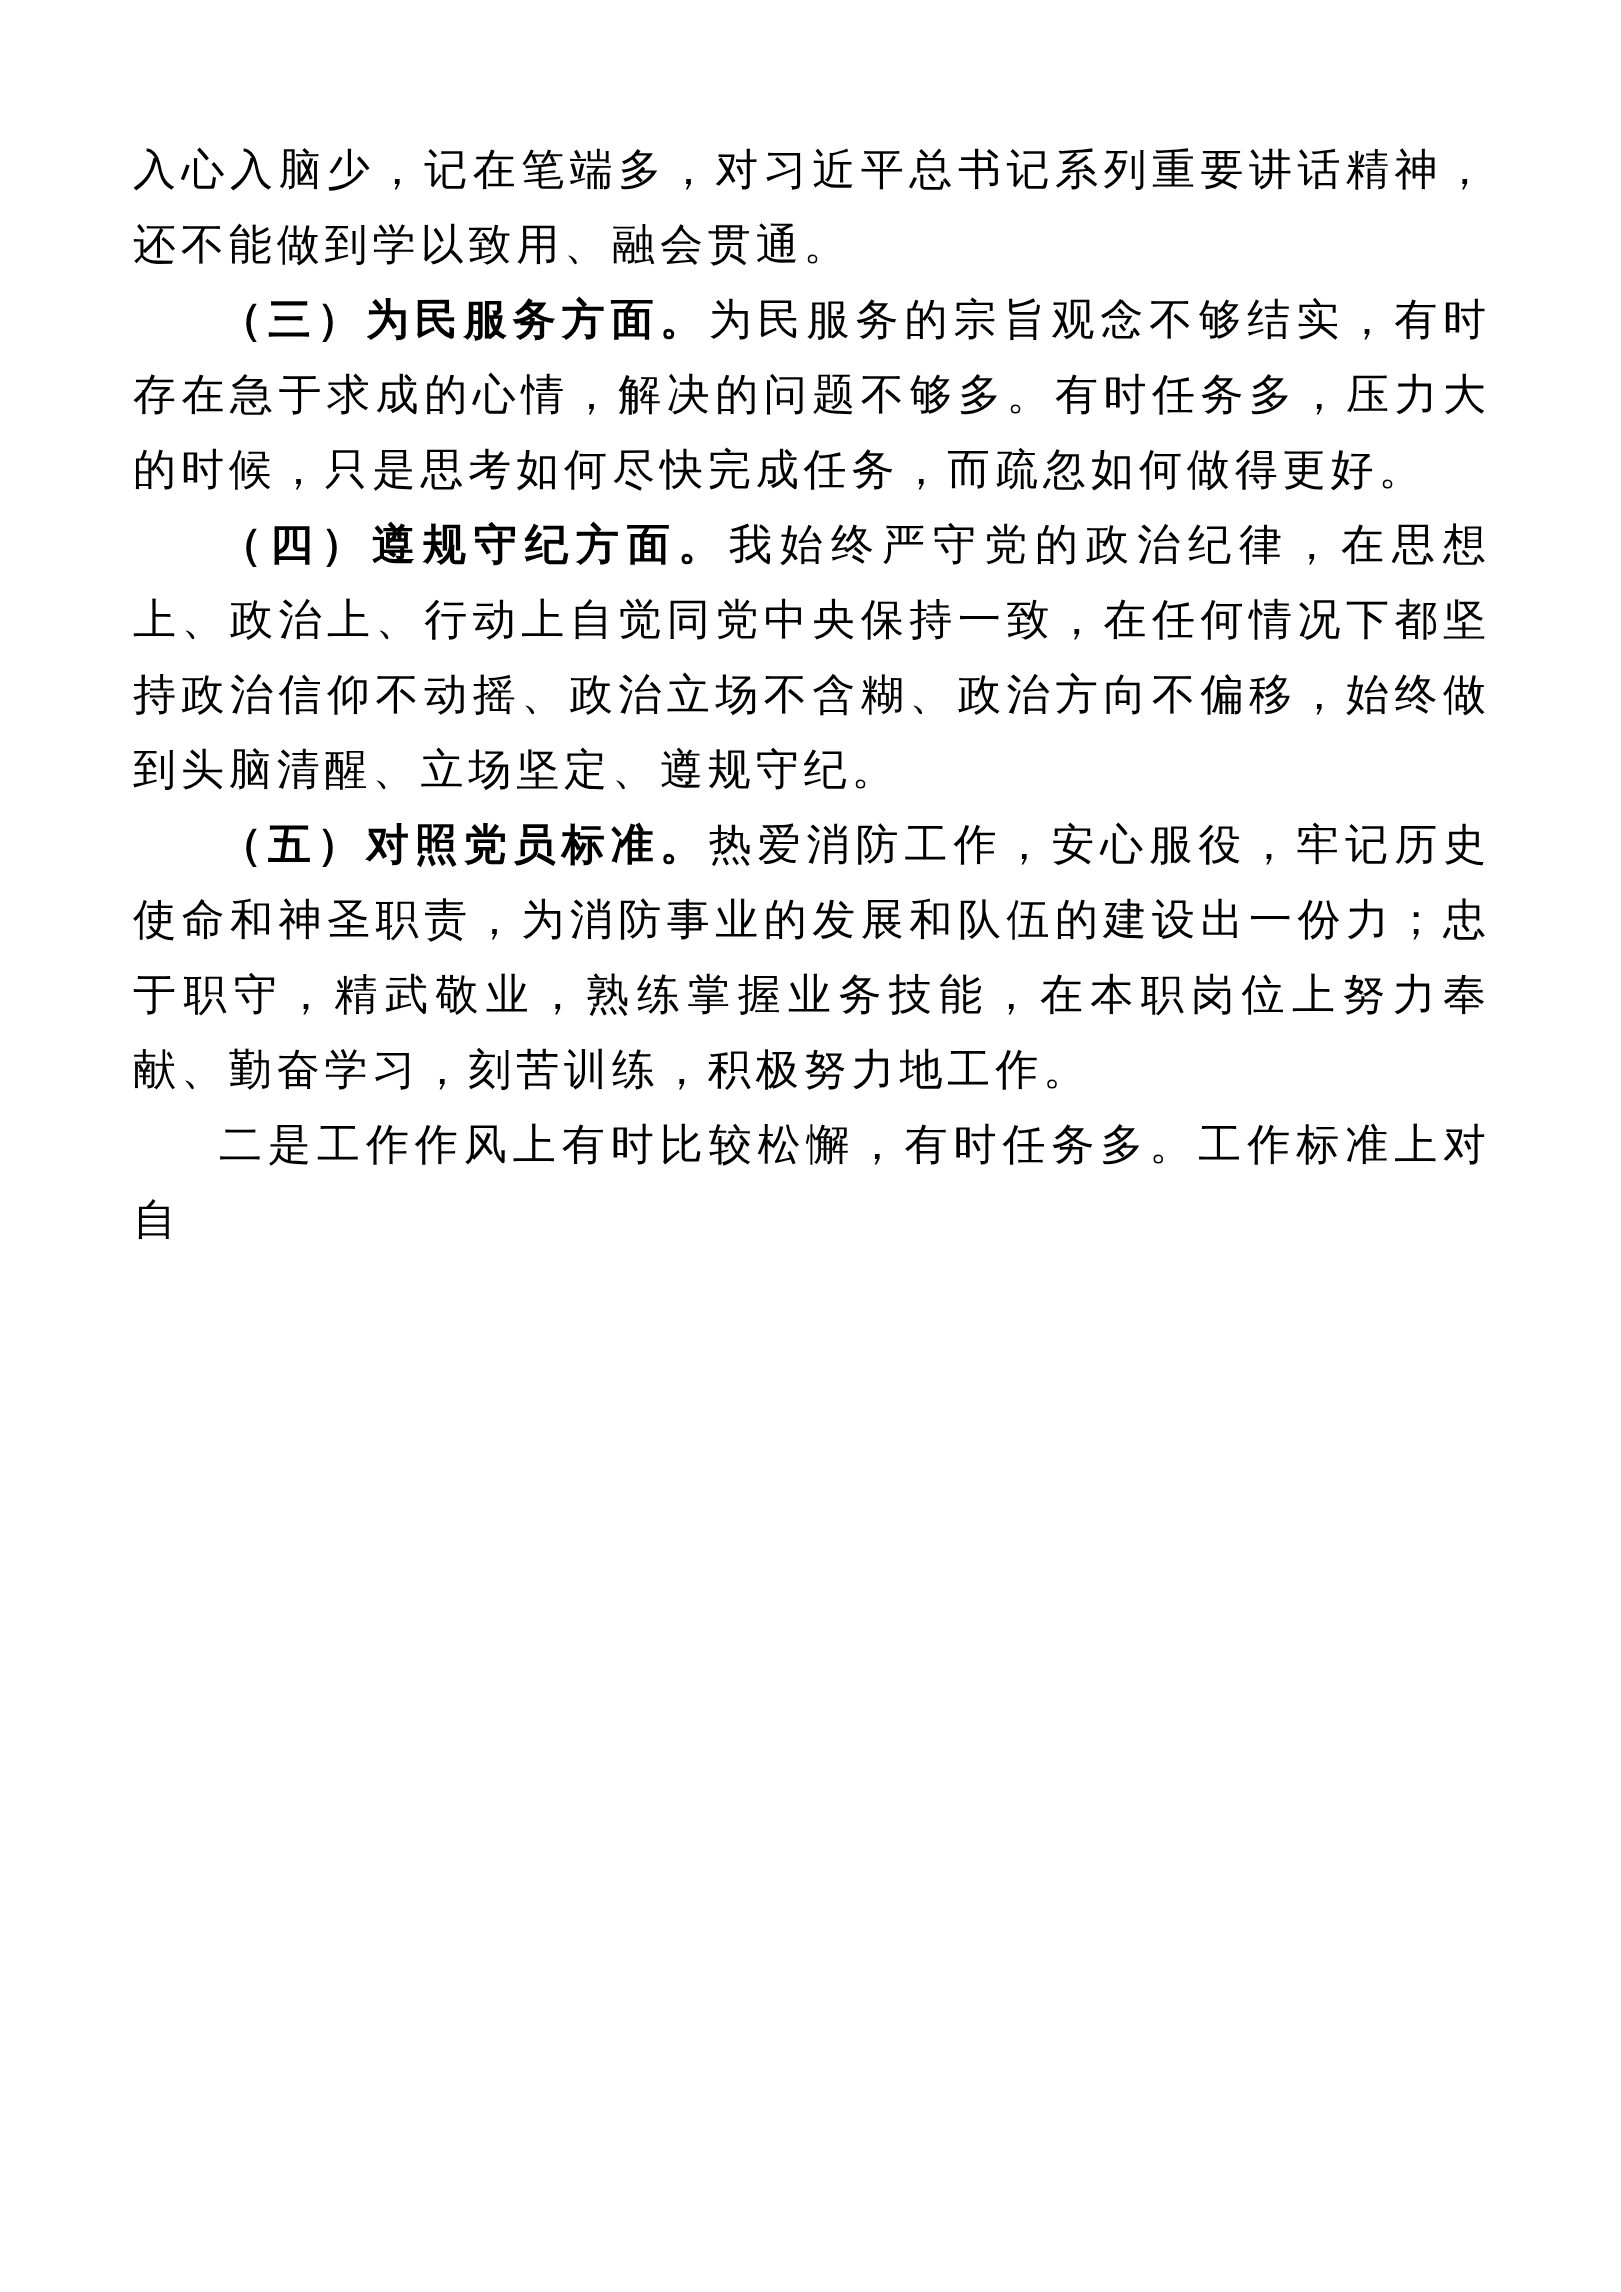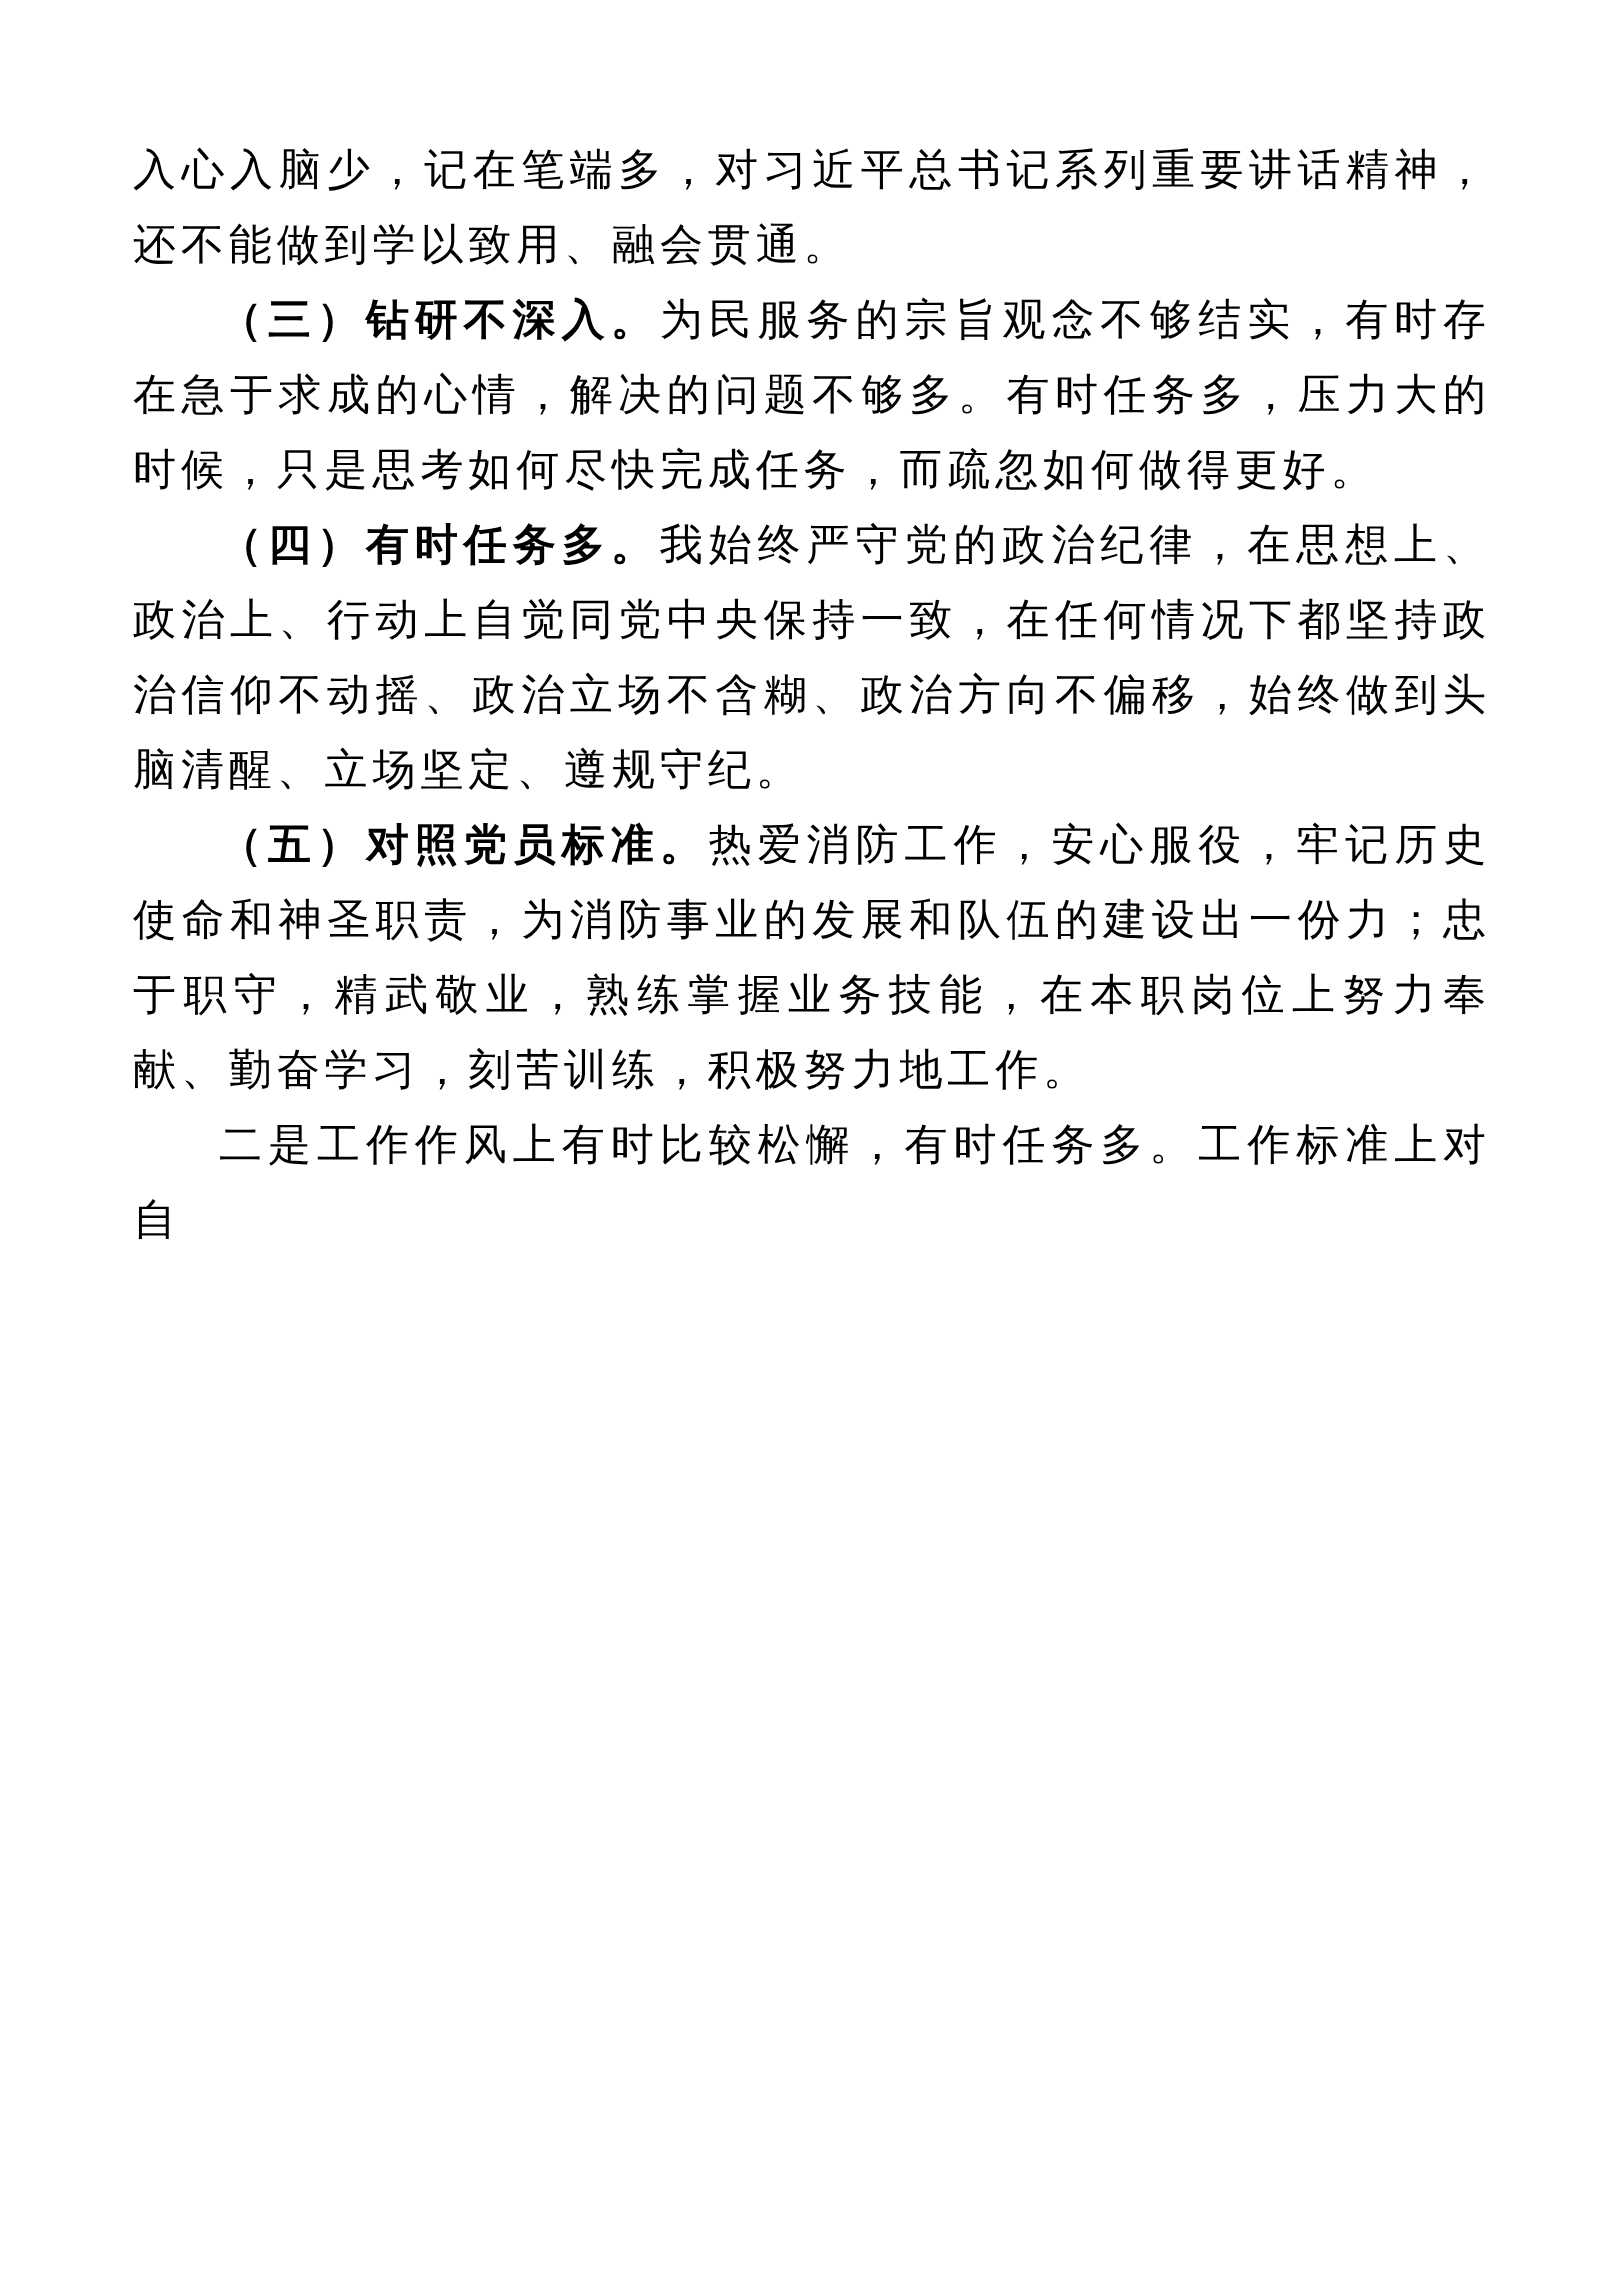"（三）钻研不深入。" span.lead { text: 钻研不深入 -> 为民服务方面 }
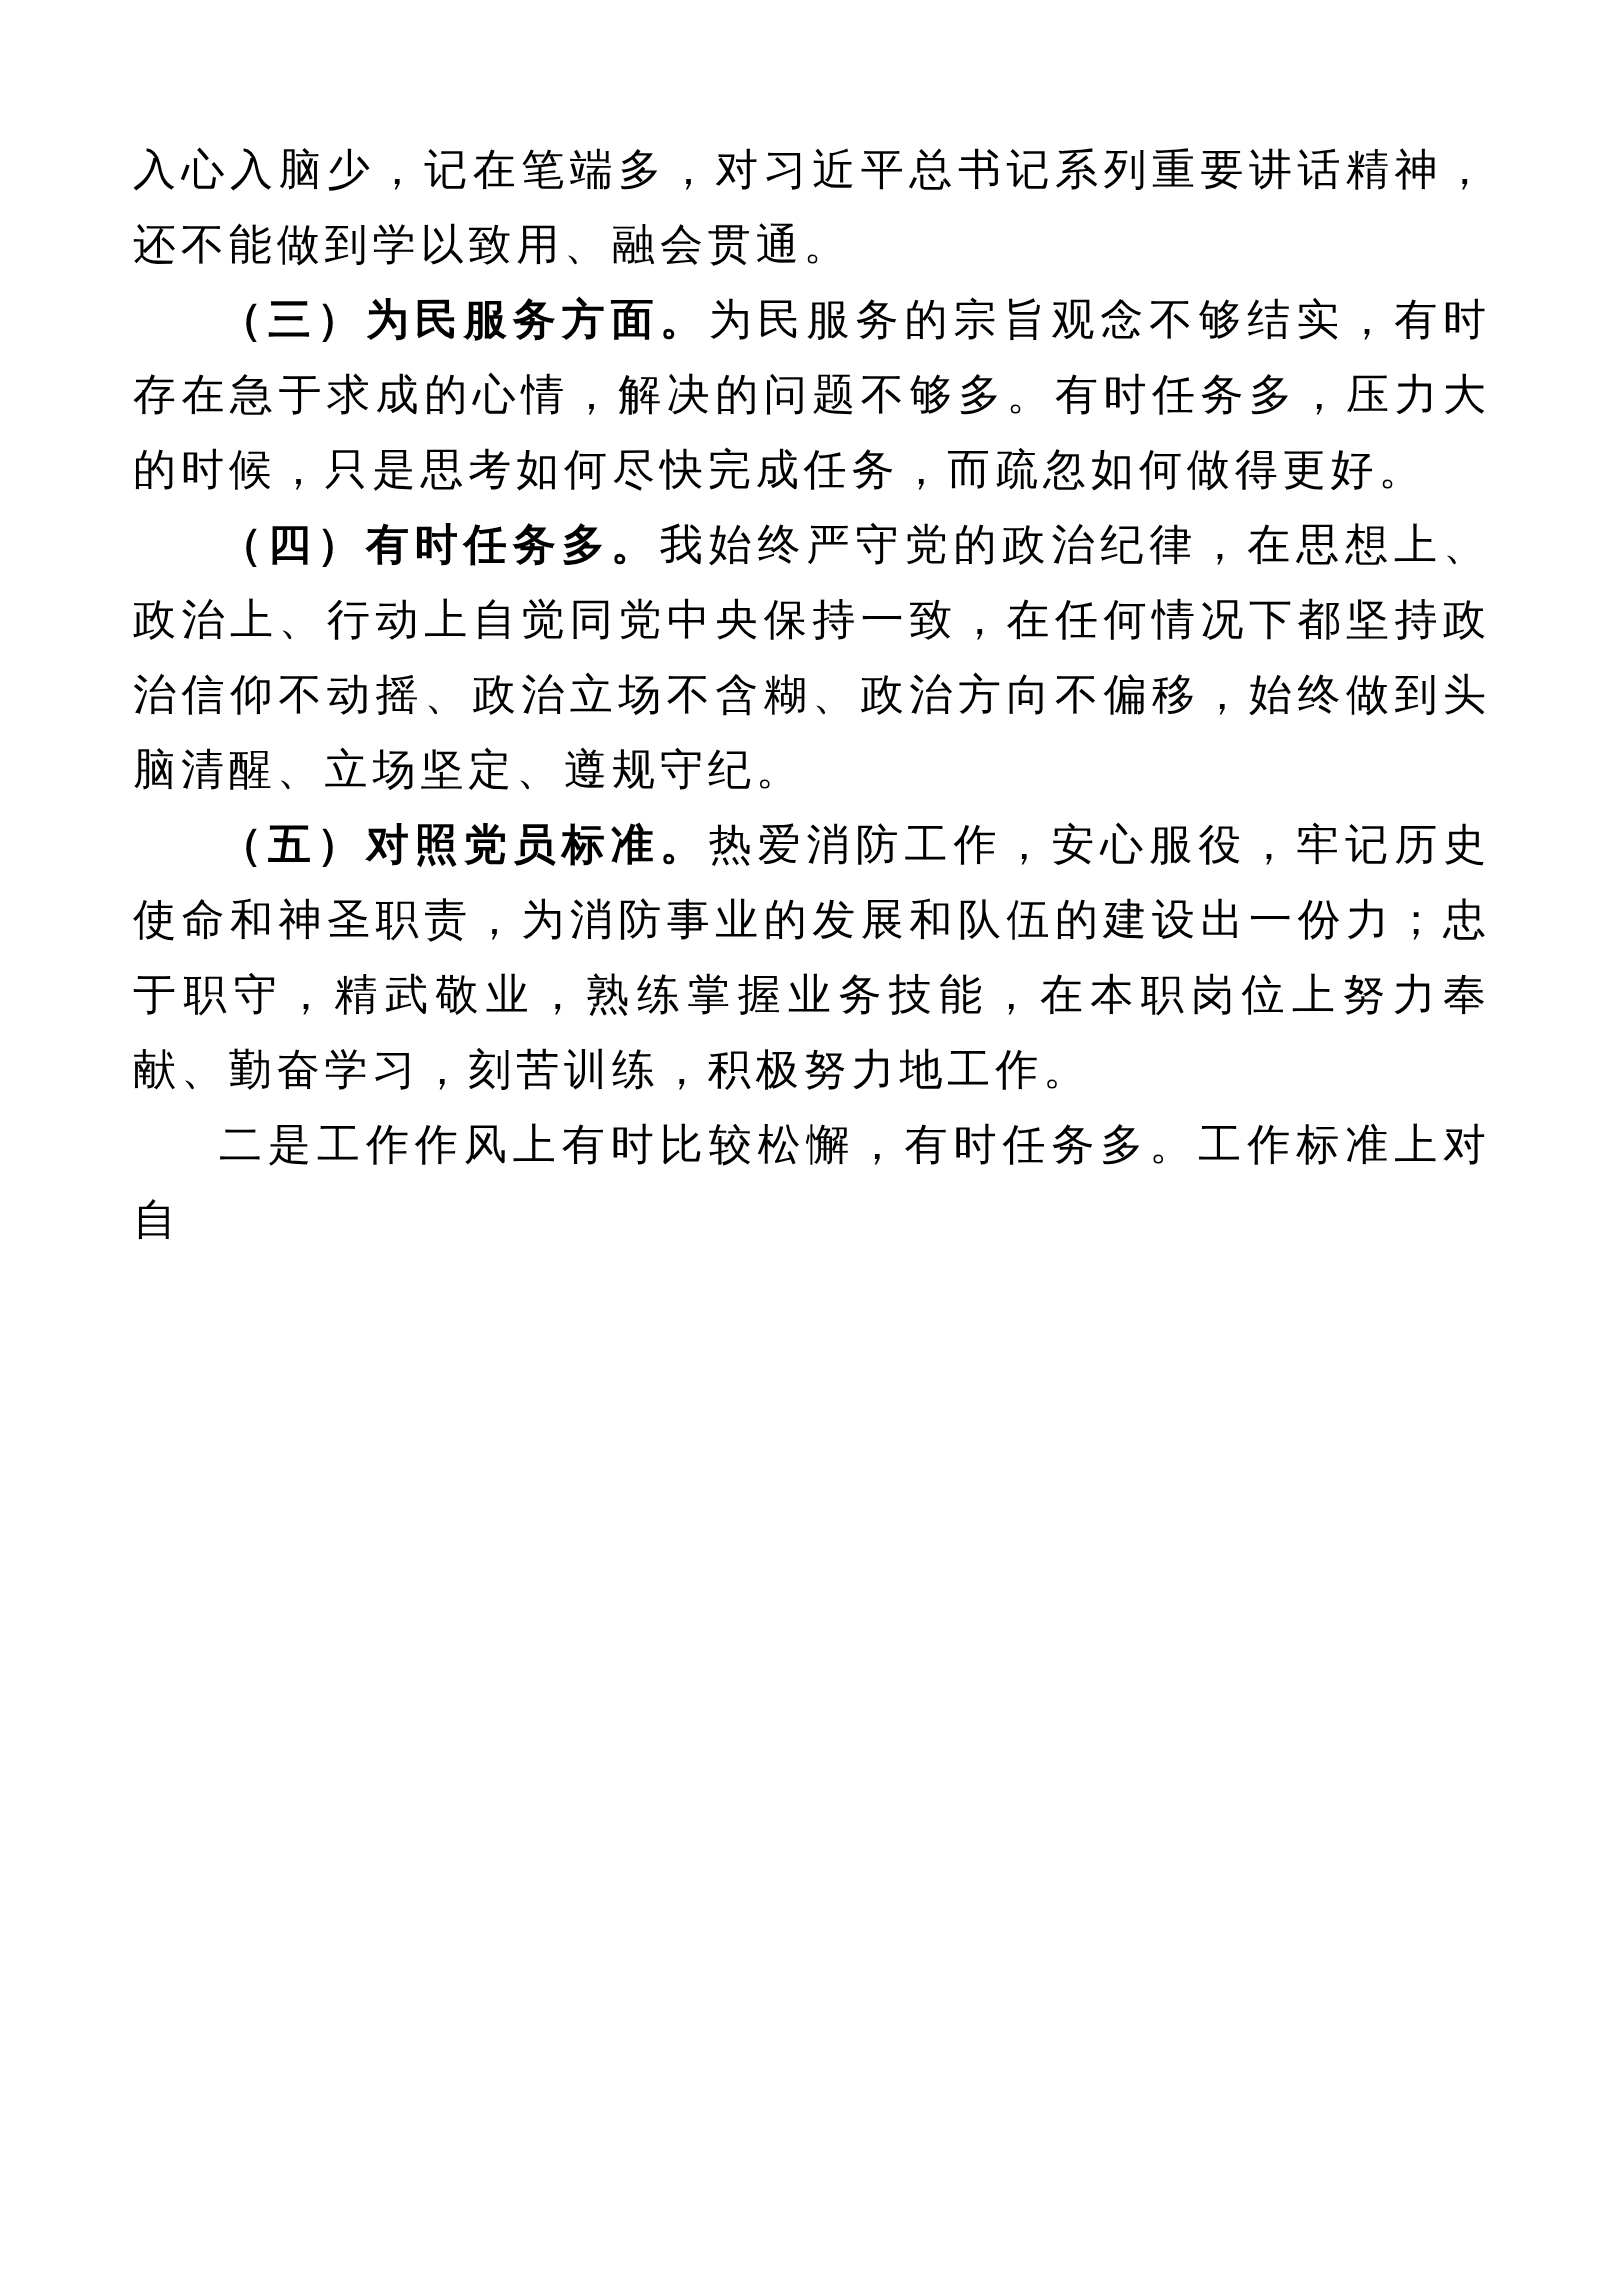"（四）有时任务多。" span.lead { text: 有时任务多 -> 遵规守纪方面 }
